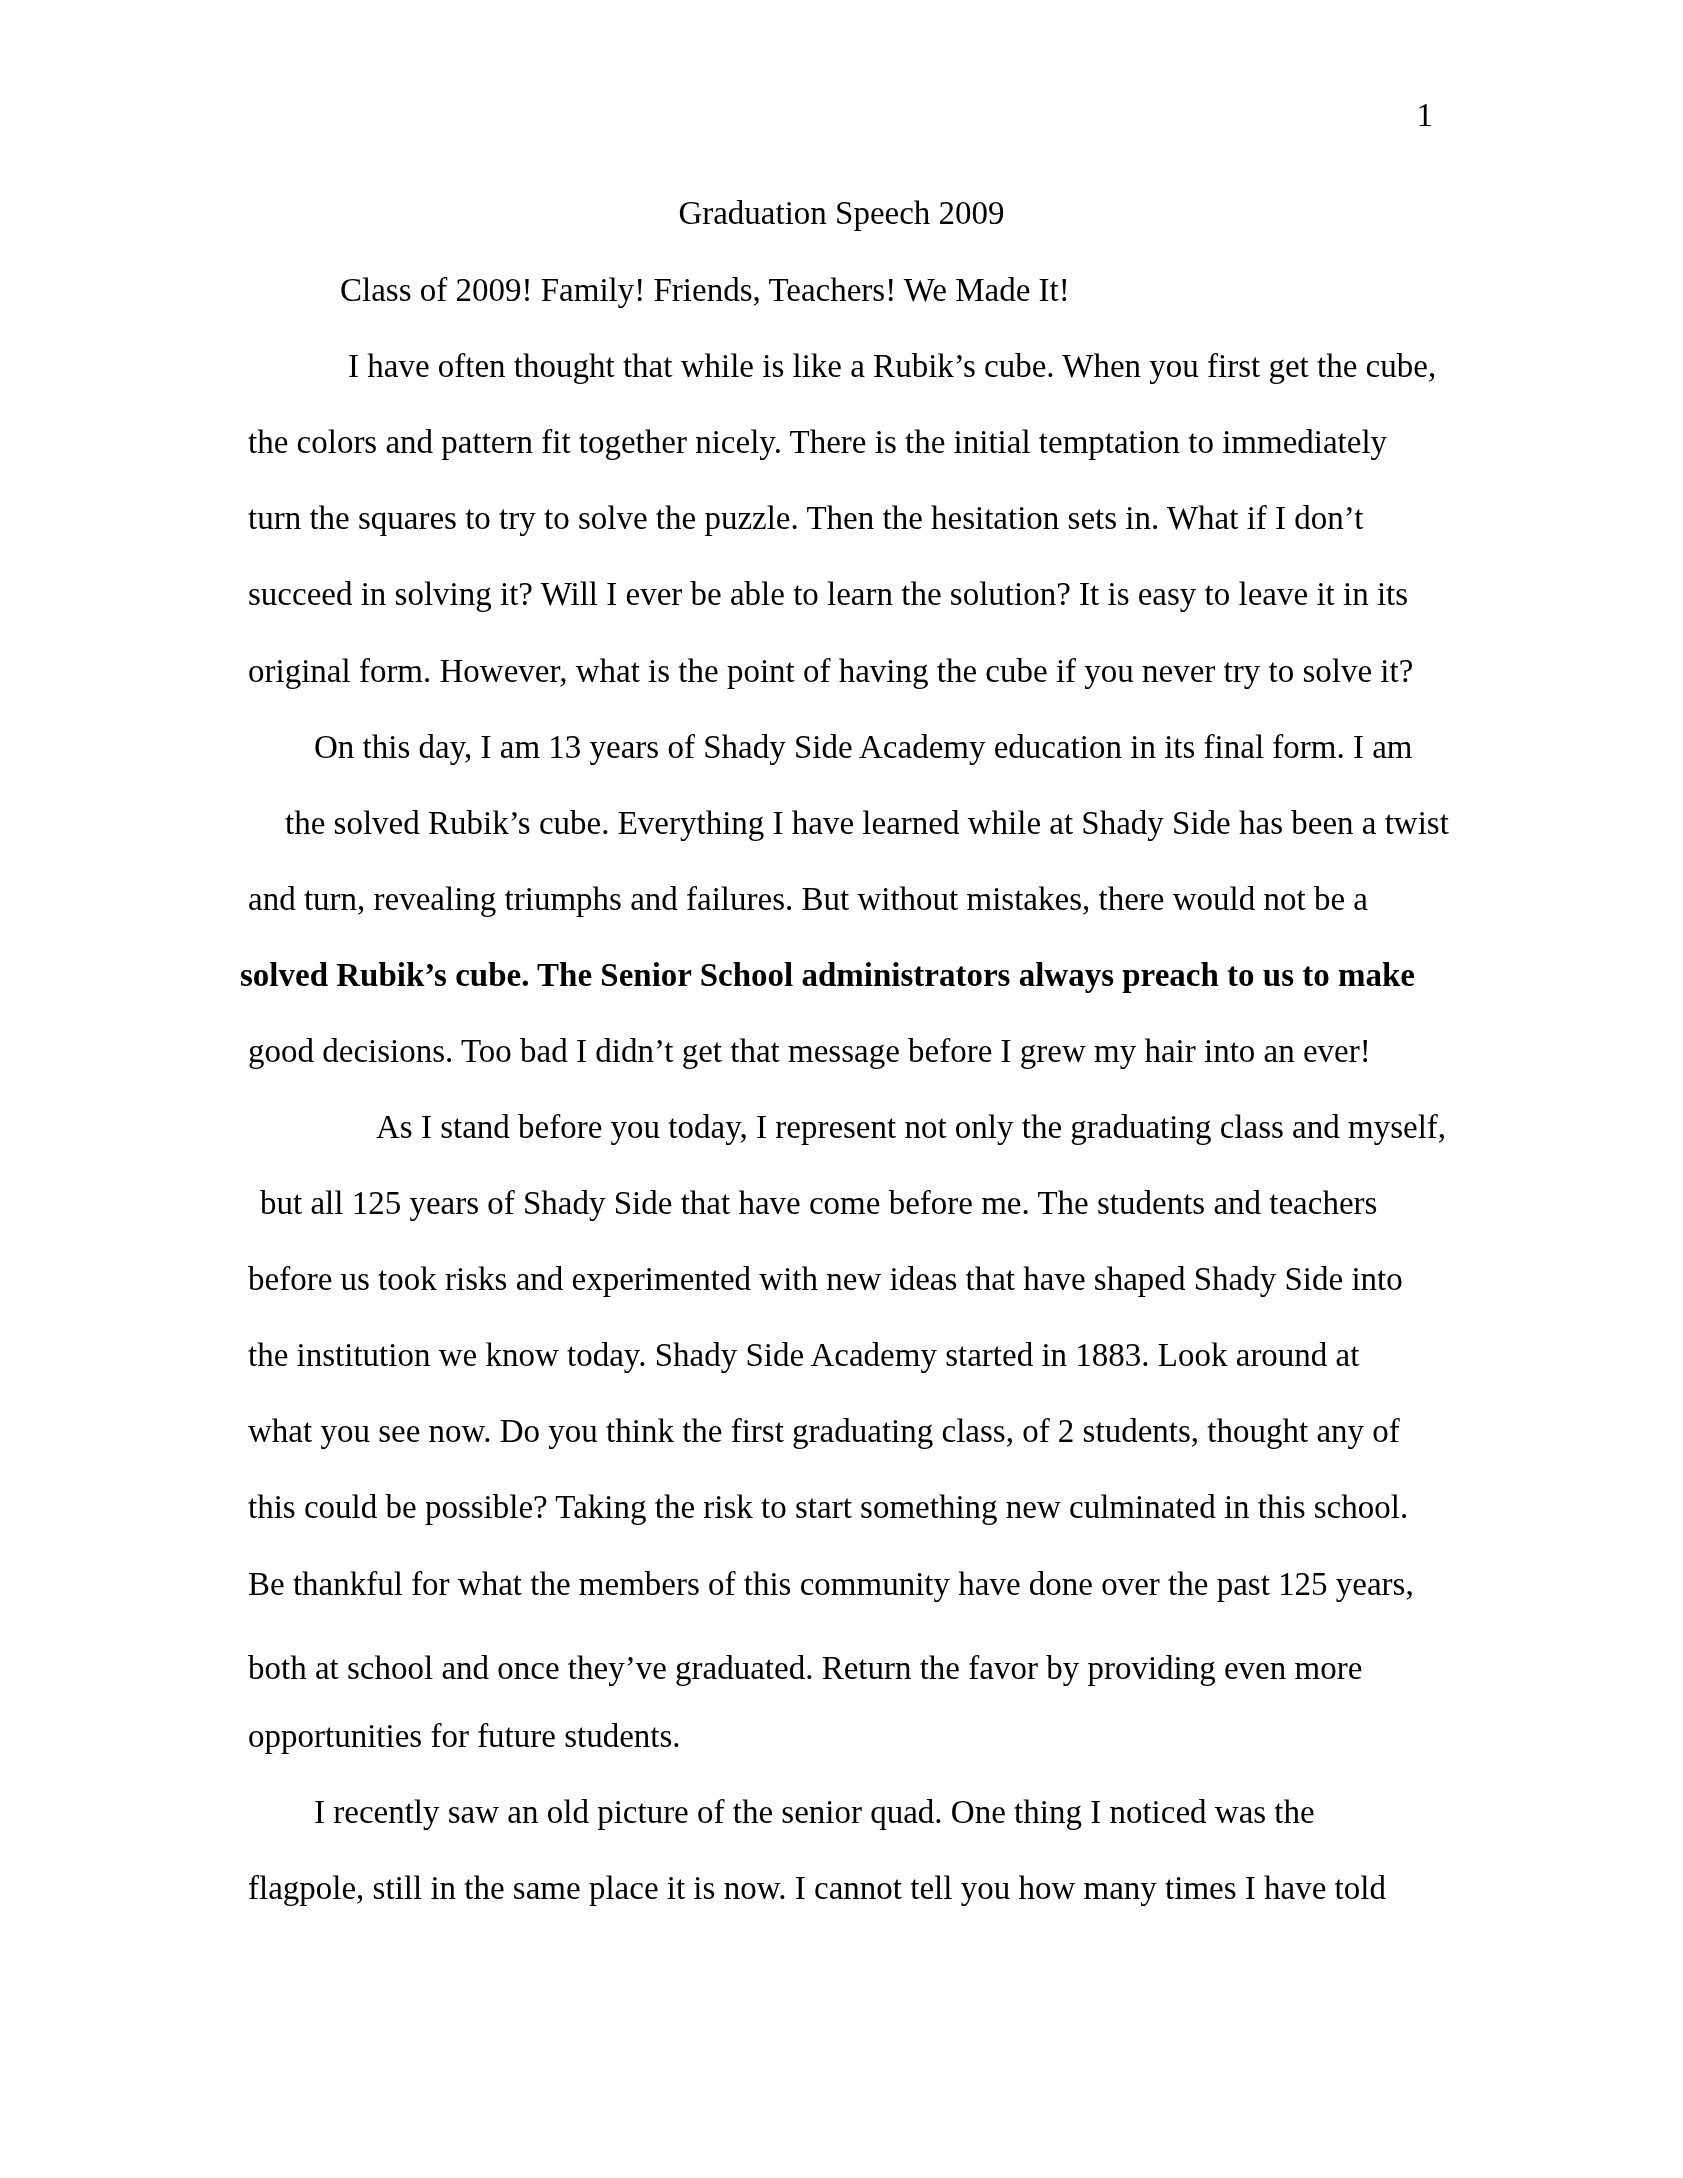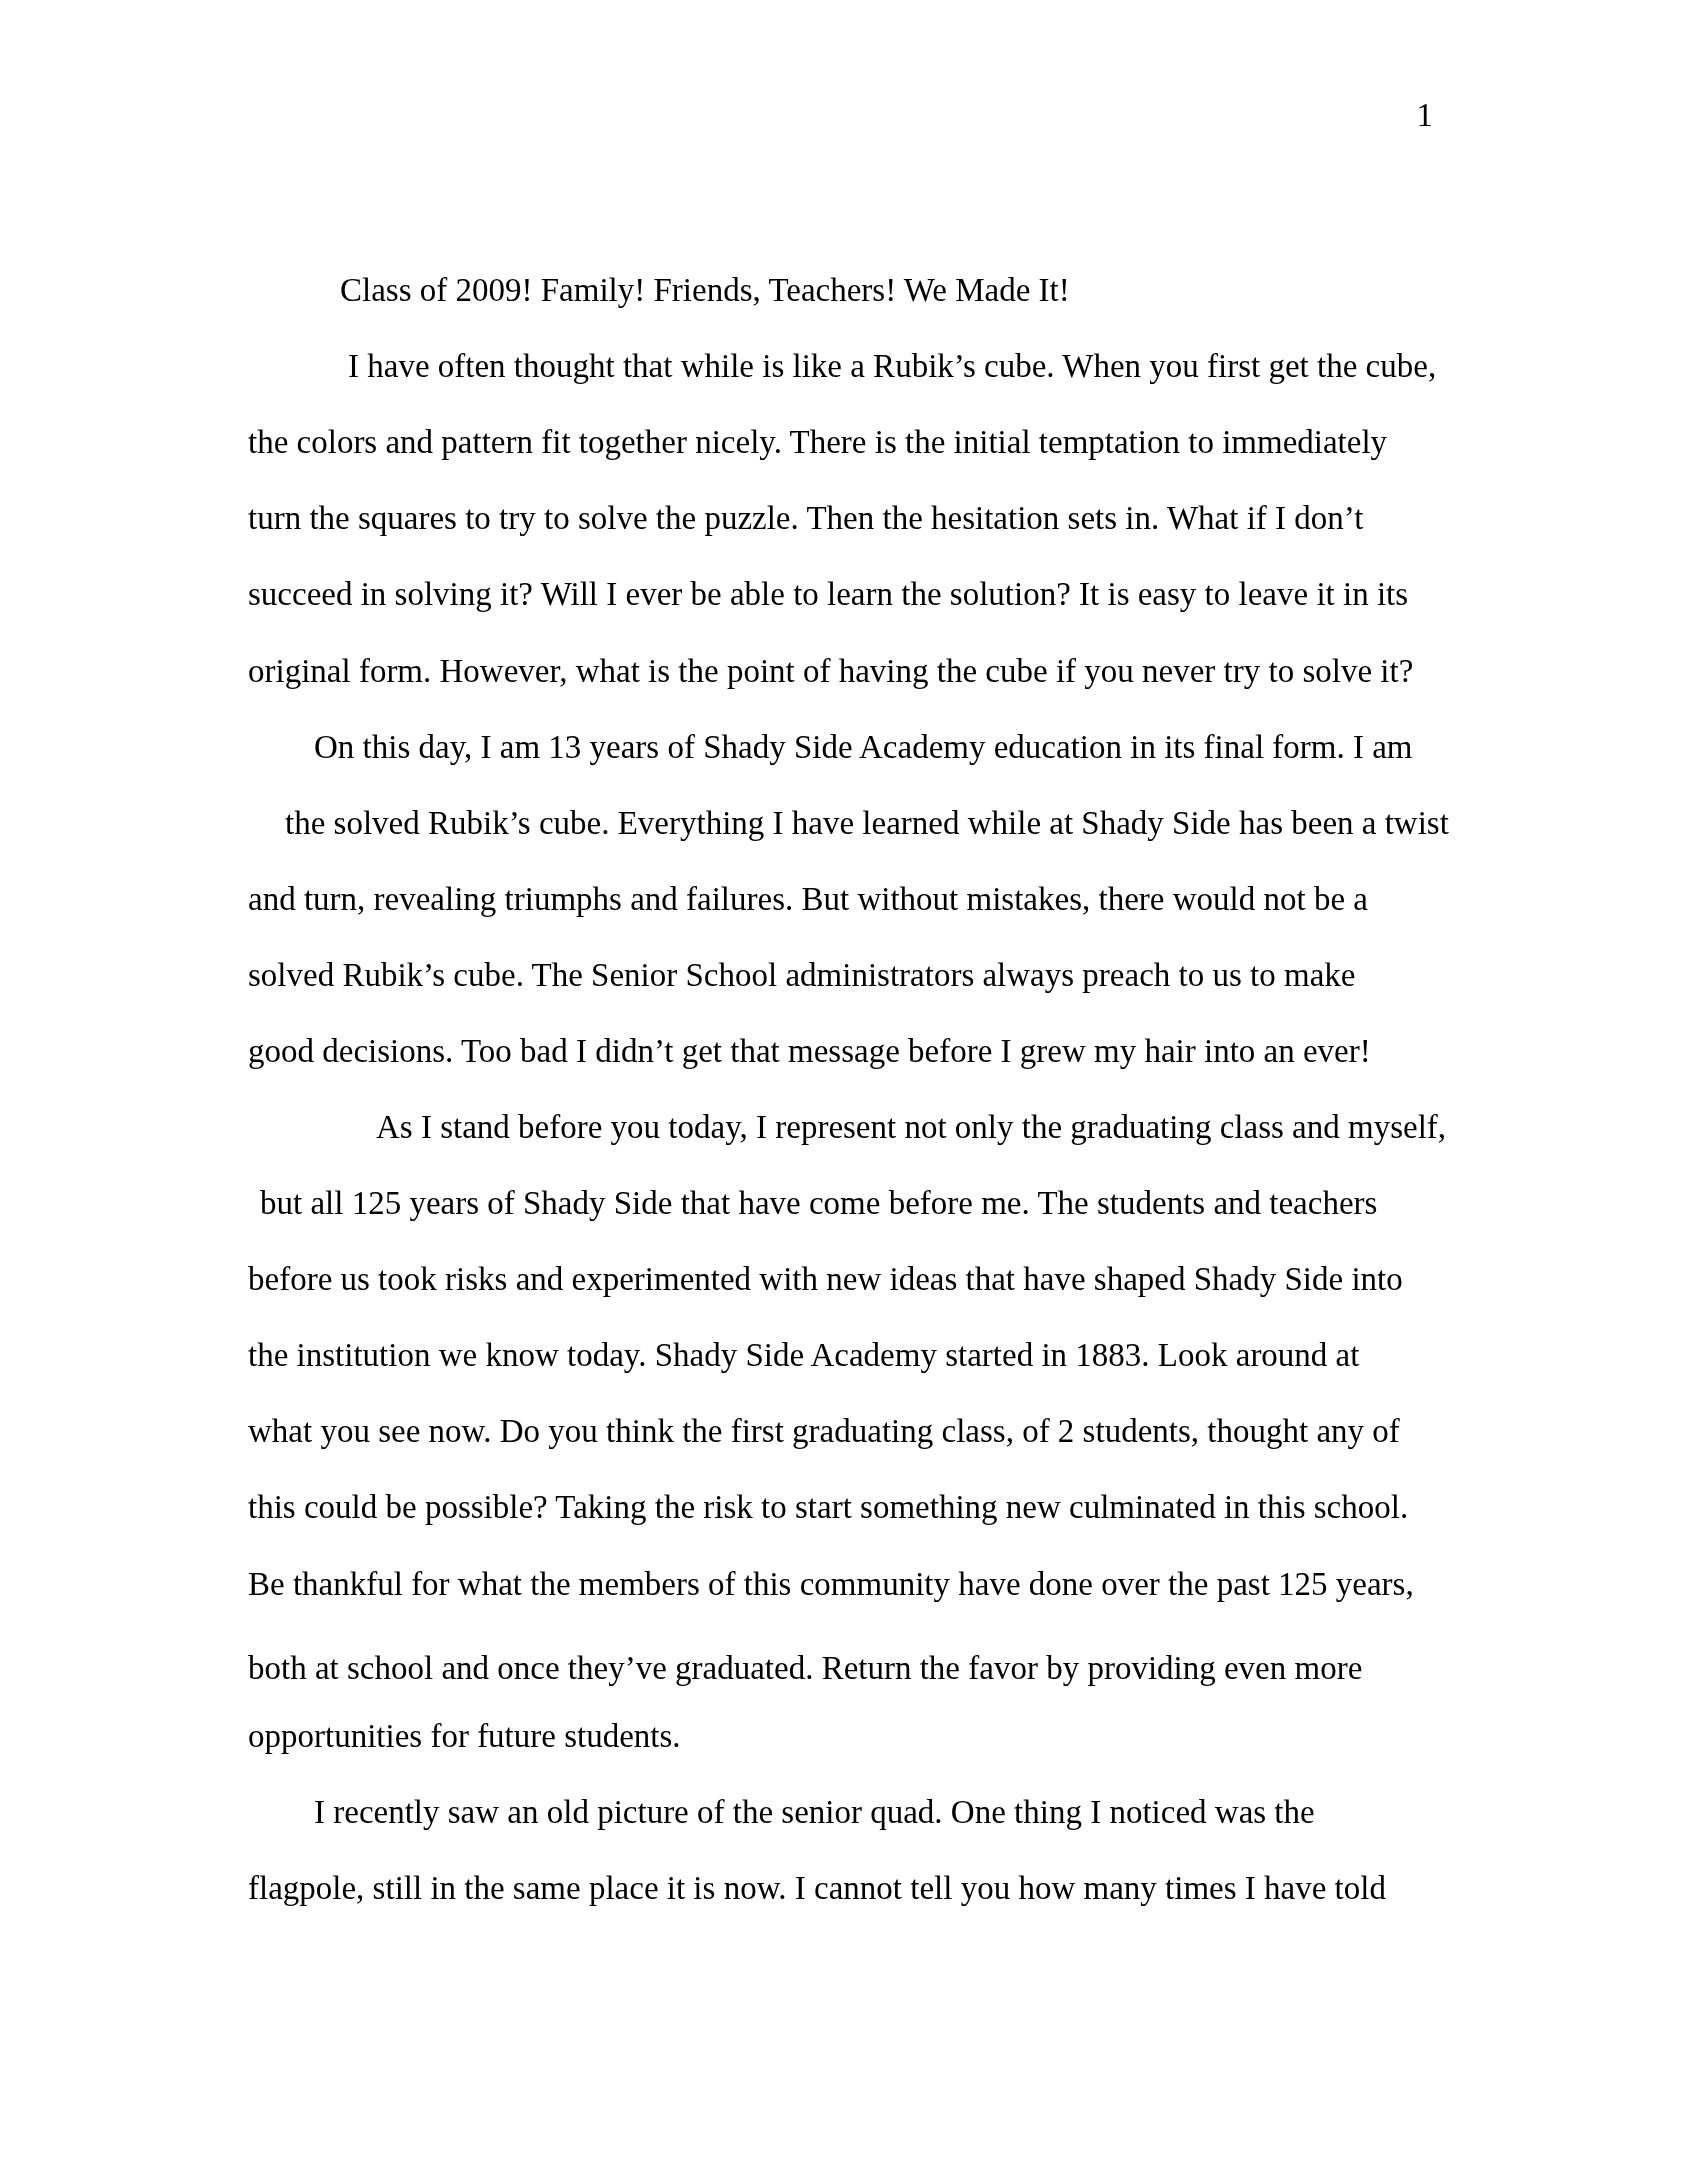"Graduation Speech 2009" div.txt { html: none -> <div>Graduation Speech 2009</div> }
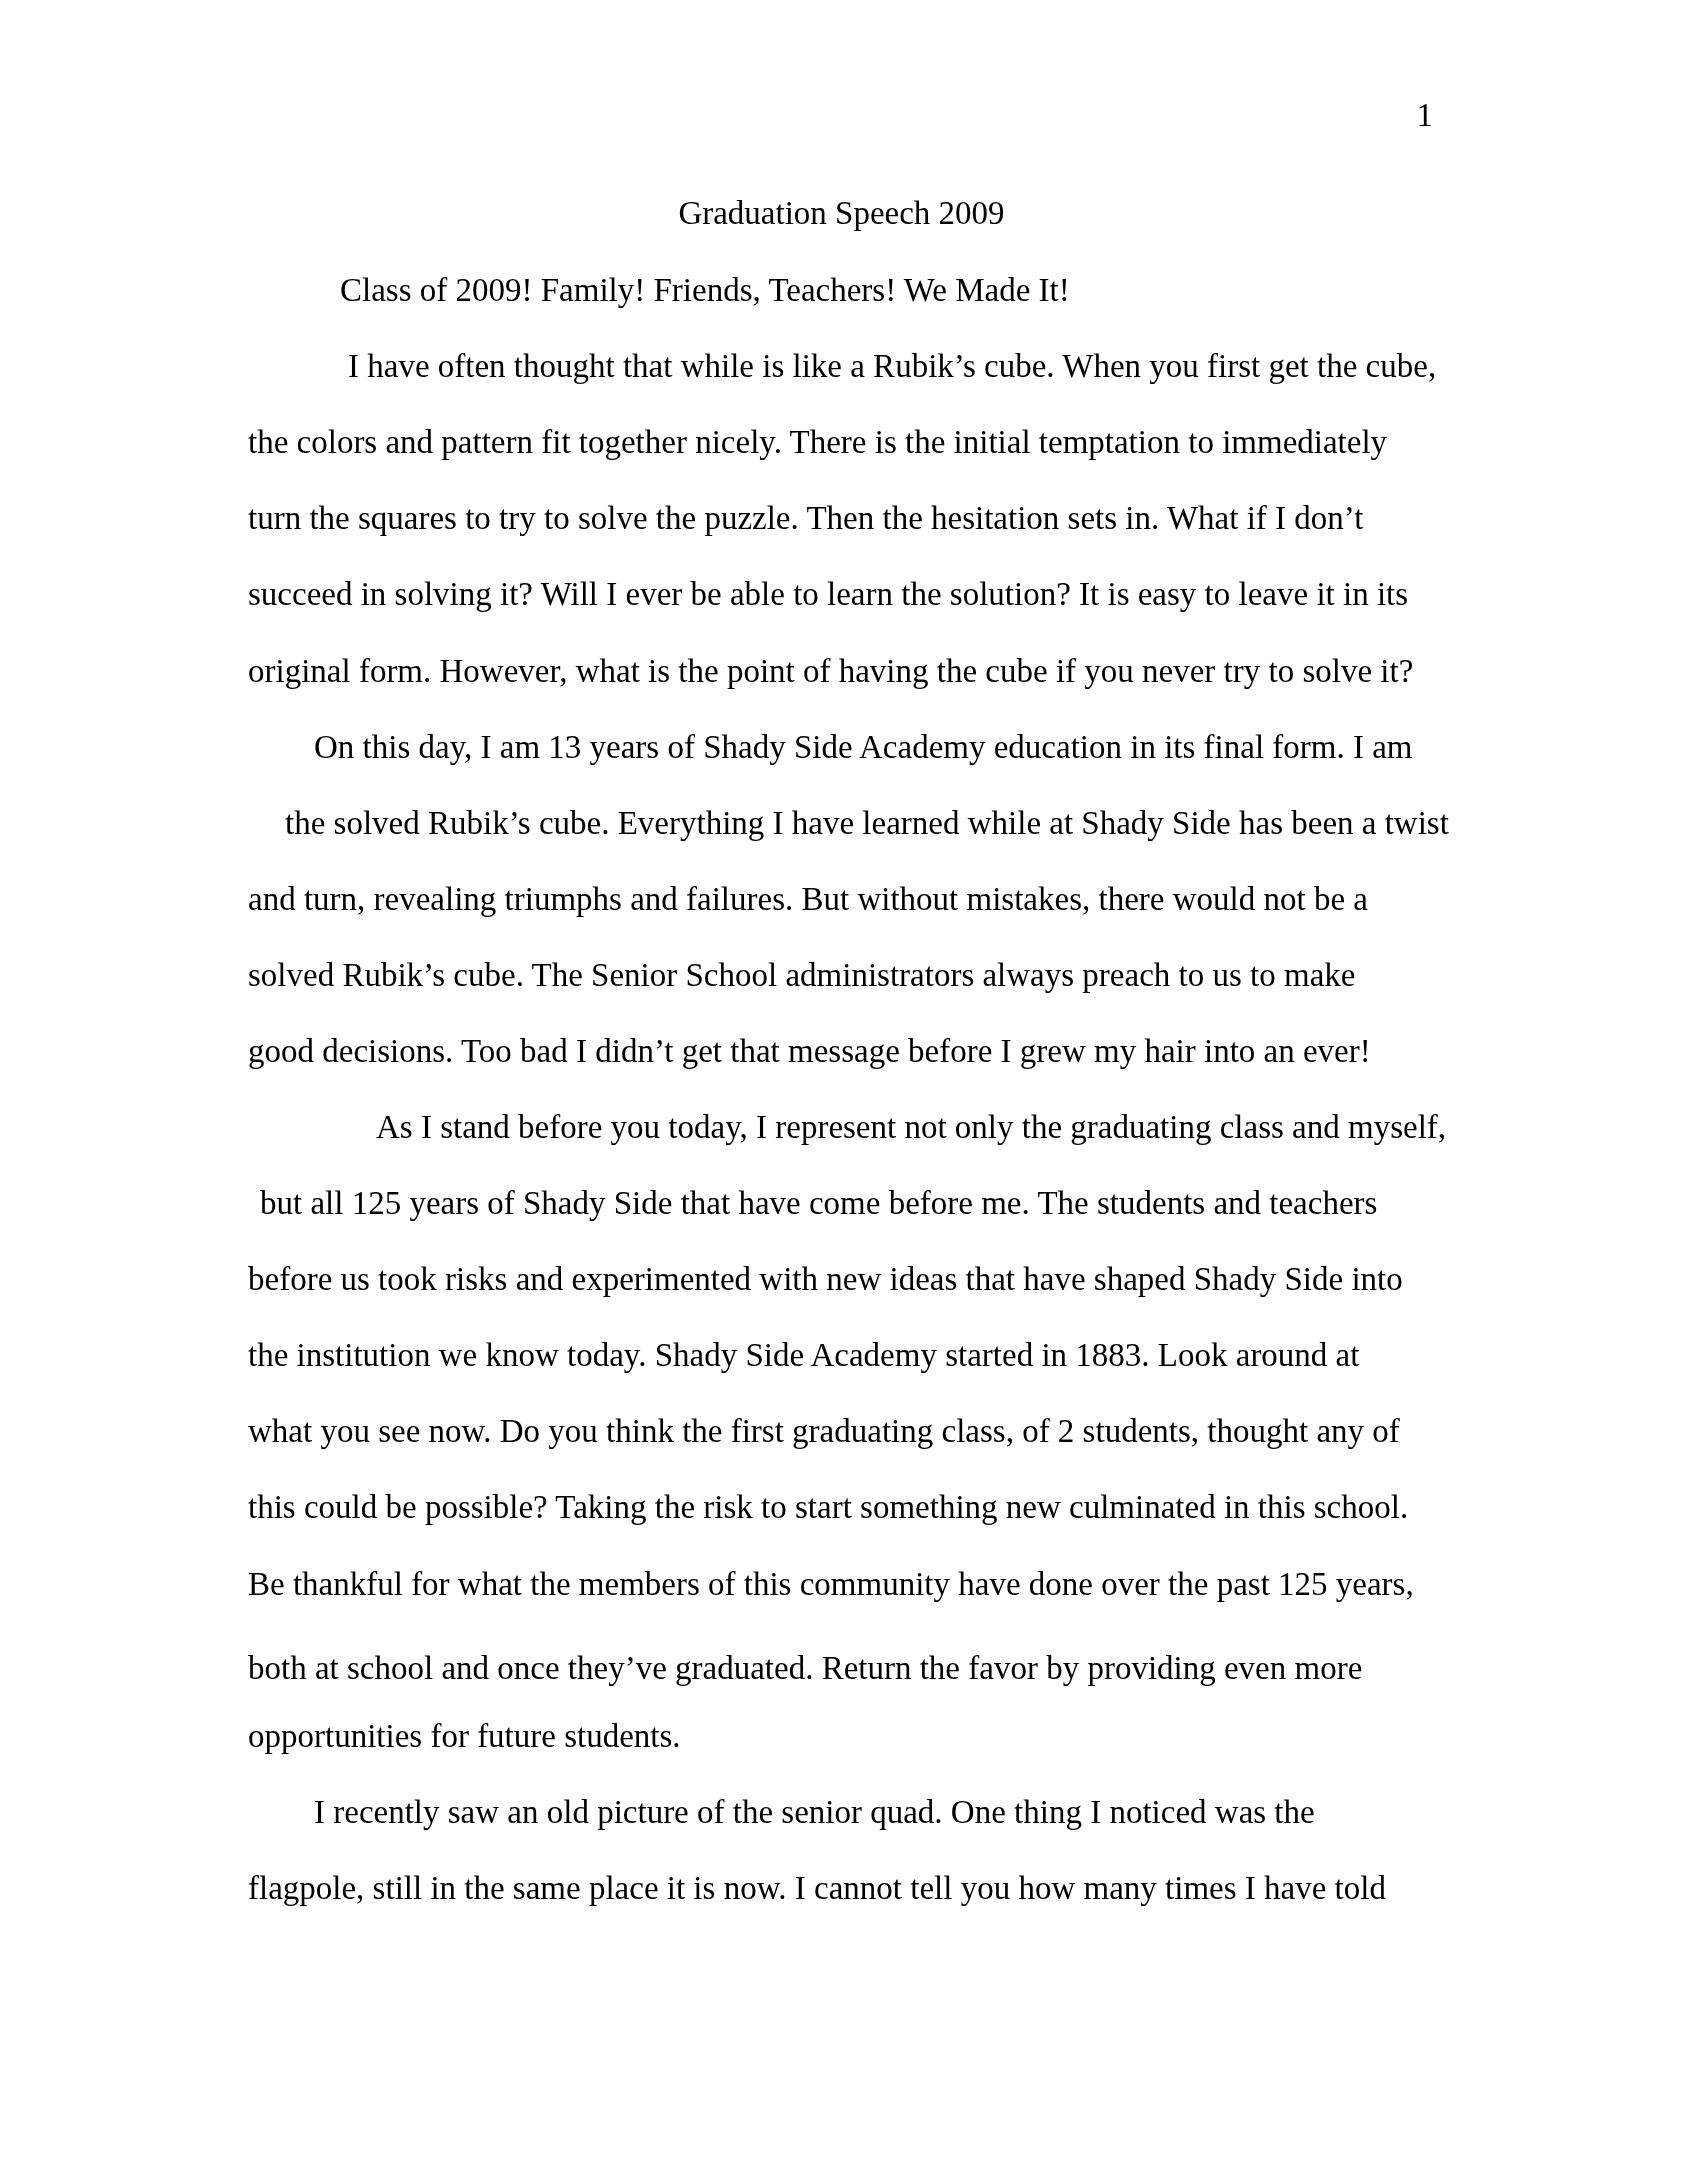"solved Rubik’s cube. The Senior" div.txt { font-weight: none -> bold; left: 248px -> 240px }
